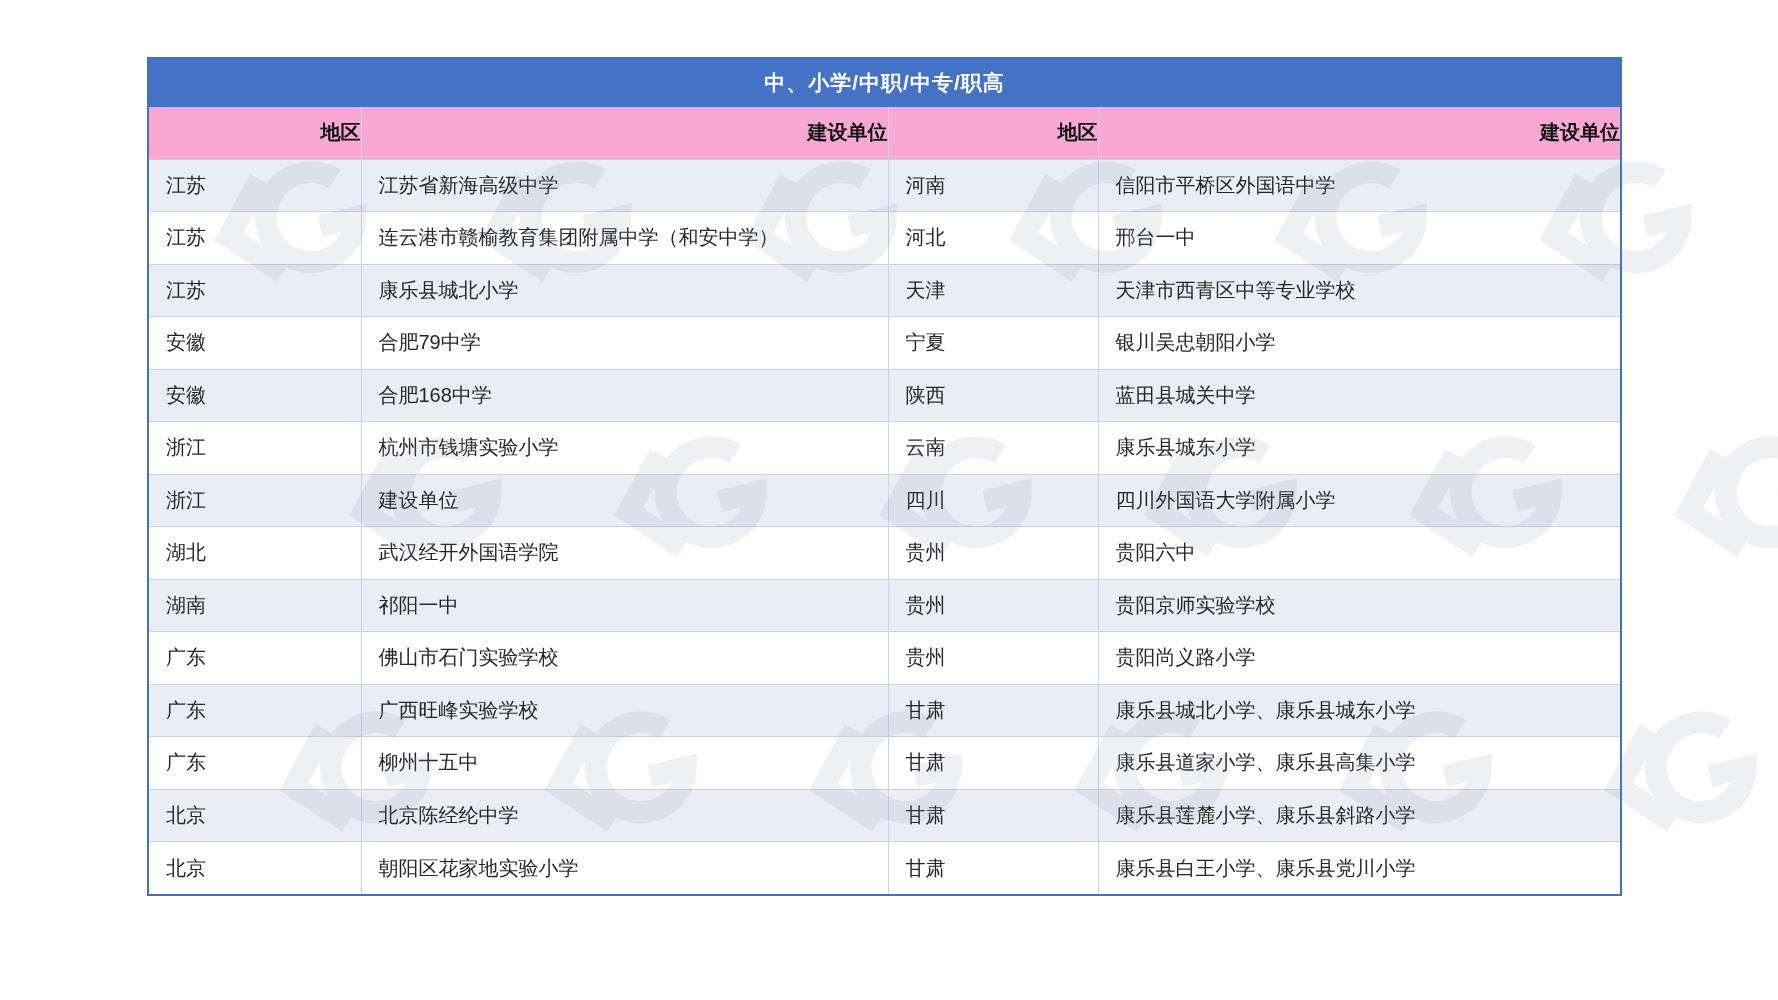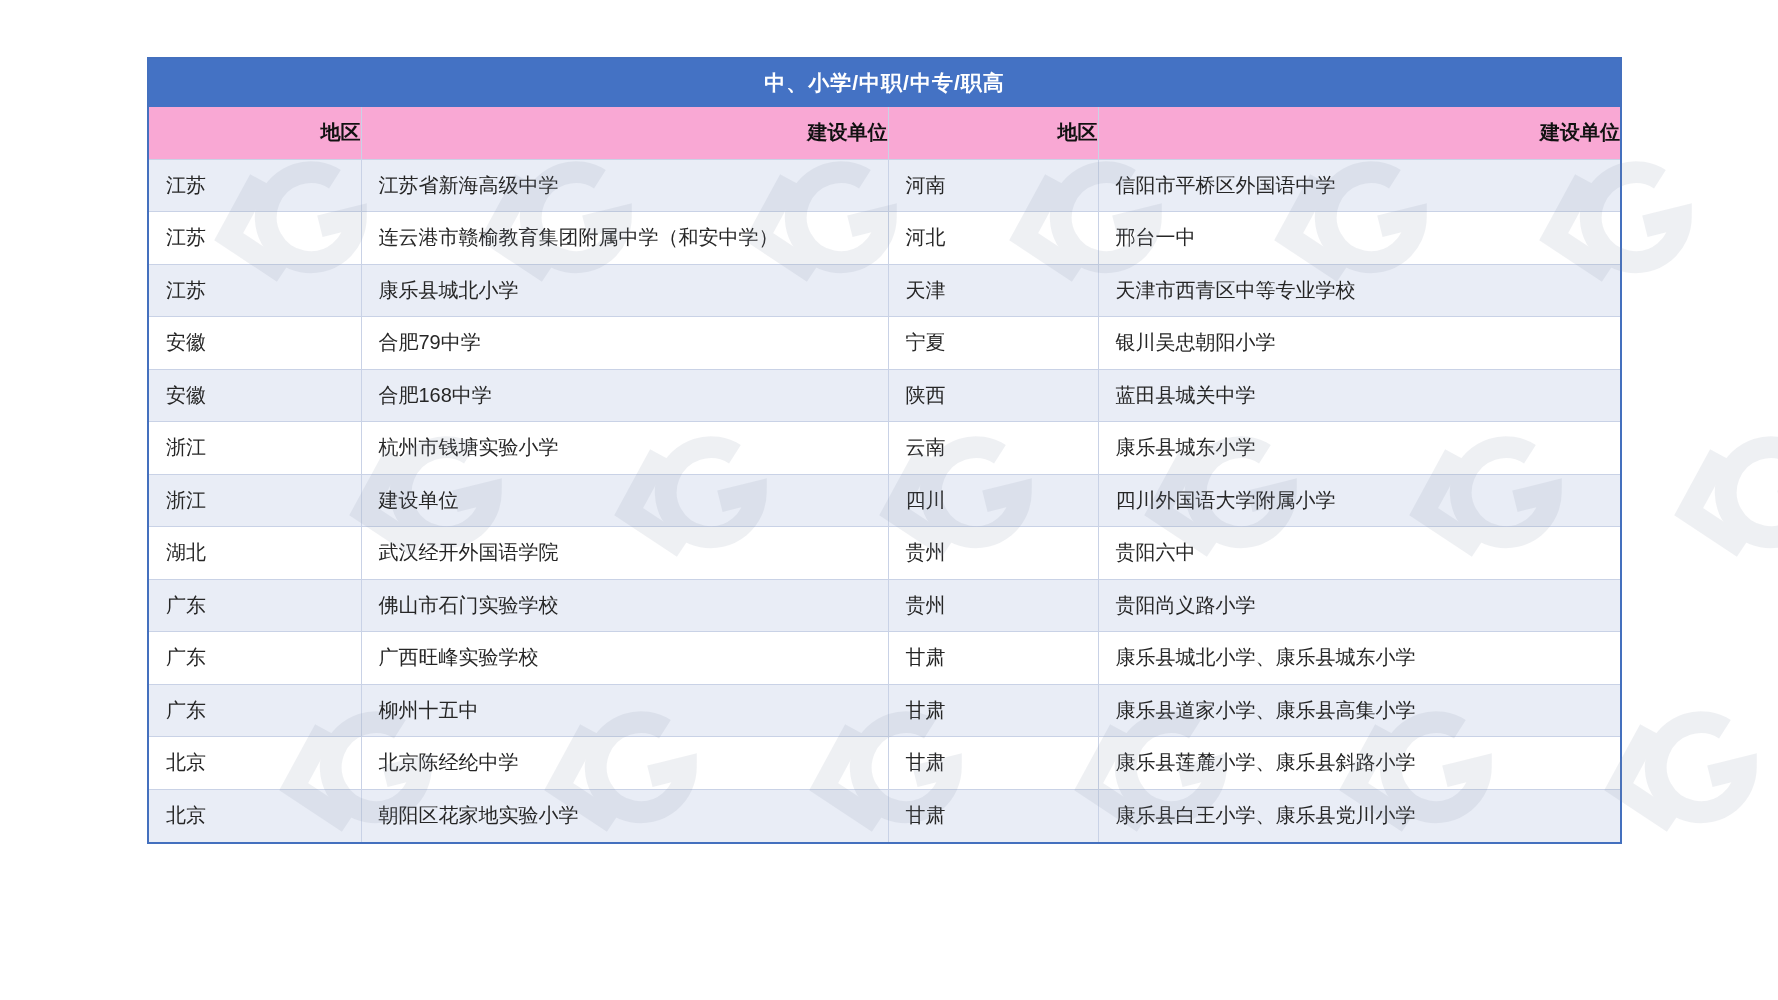"湖南" tr { html: none -> <tr> <td>湖南</td> <td>祁阳一中</td> <td>贵州</td> <td>贵阳京师实验学校</td> </tr> }
